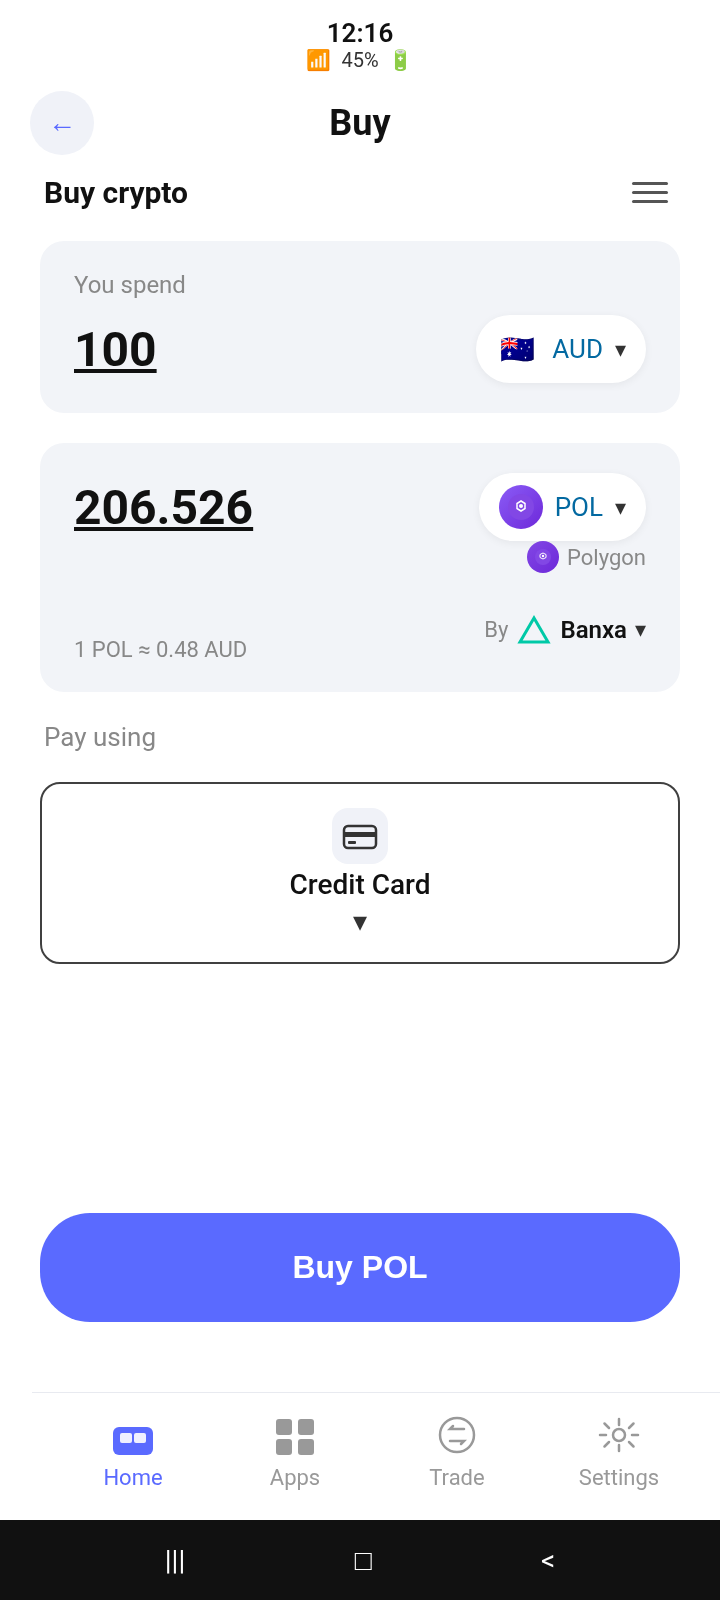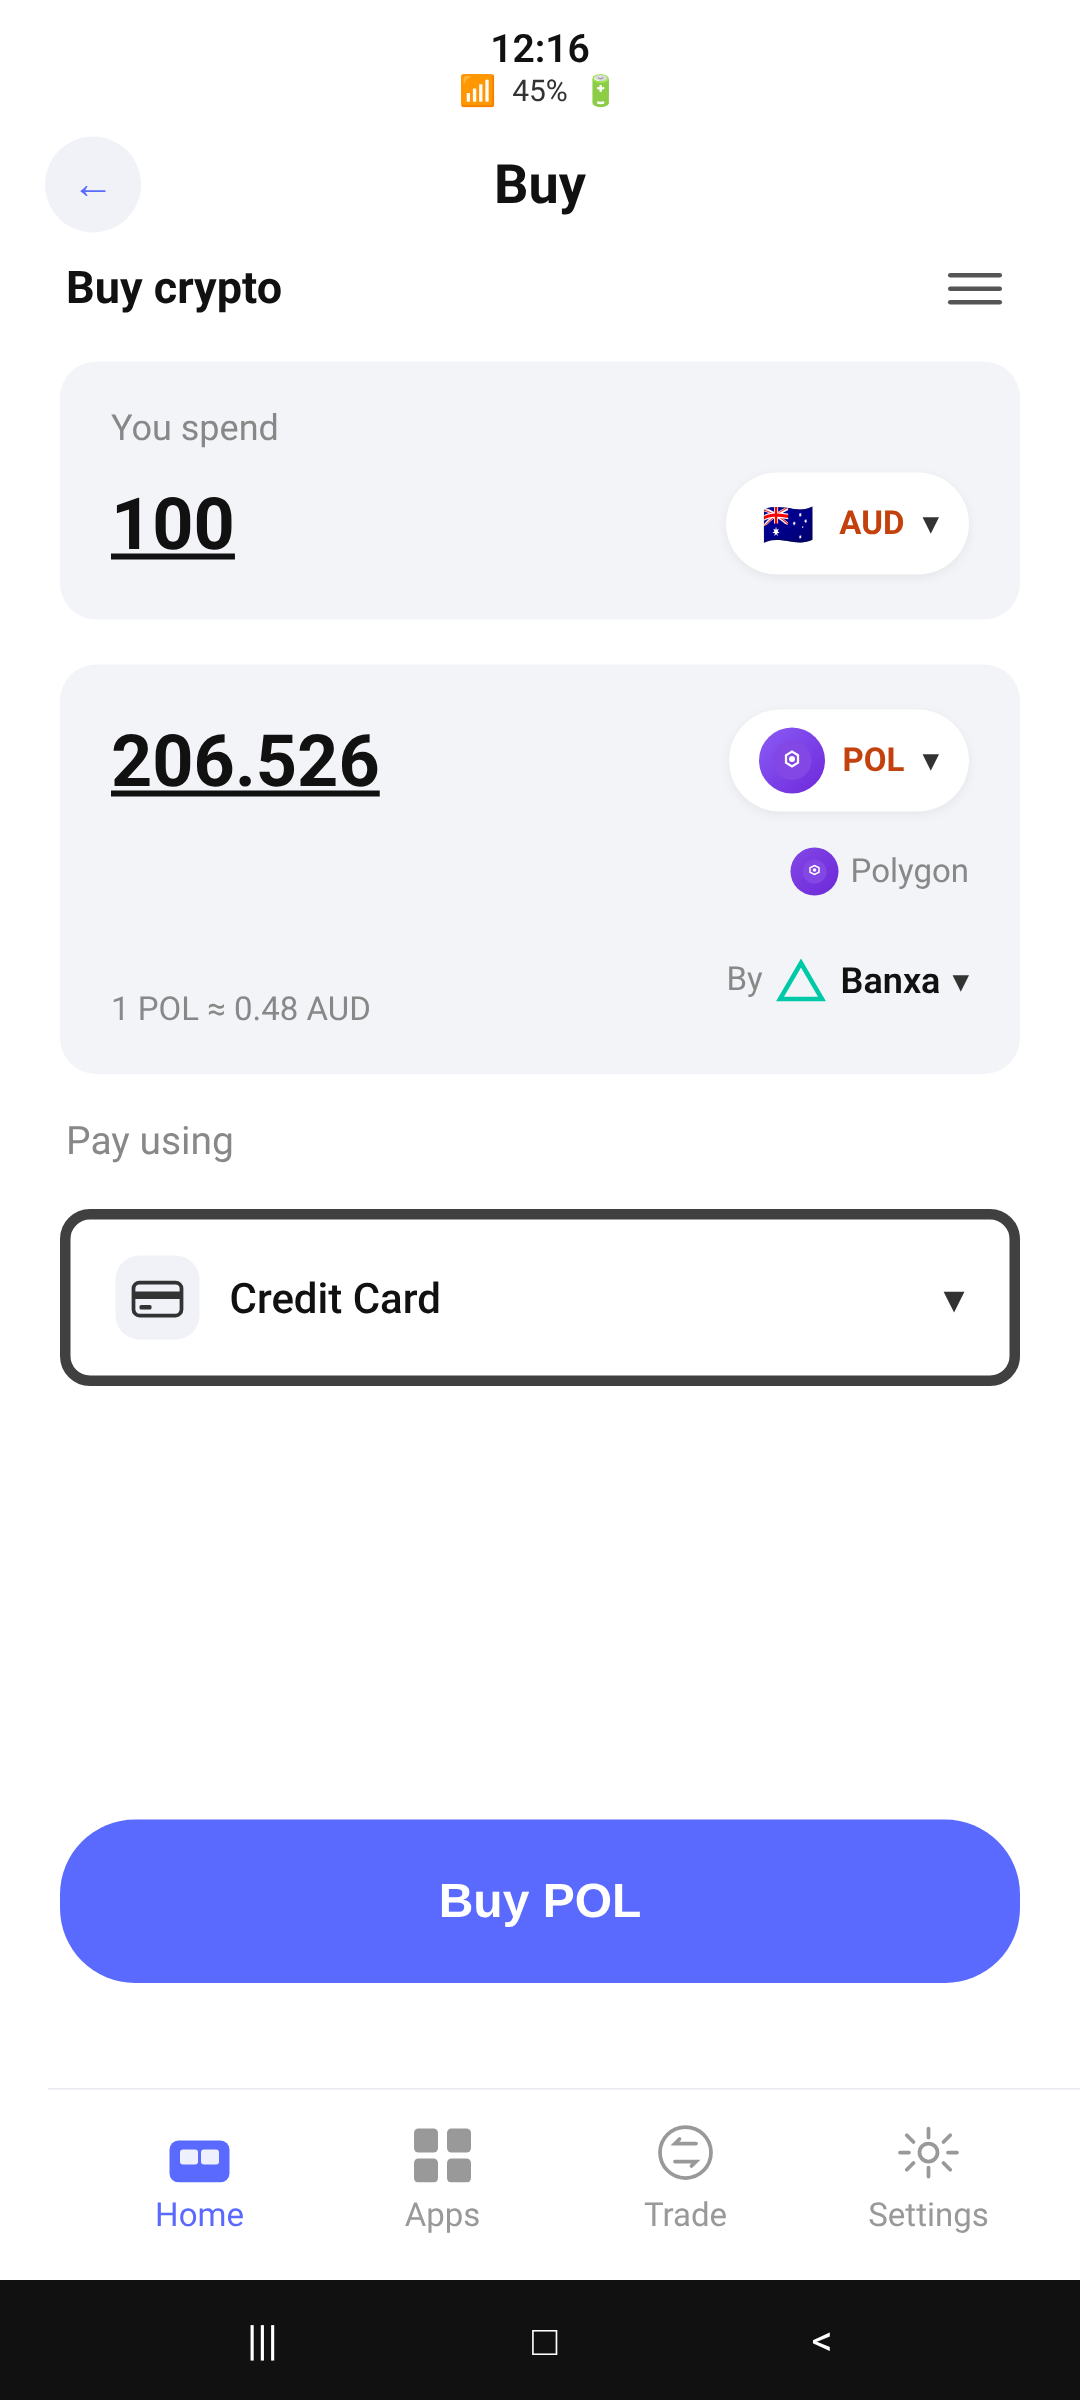"AUD" .currency-name { color: #c2410c -> #0369a1; font-size: 22px -> 26px; font-weight: 700 -> 400 }
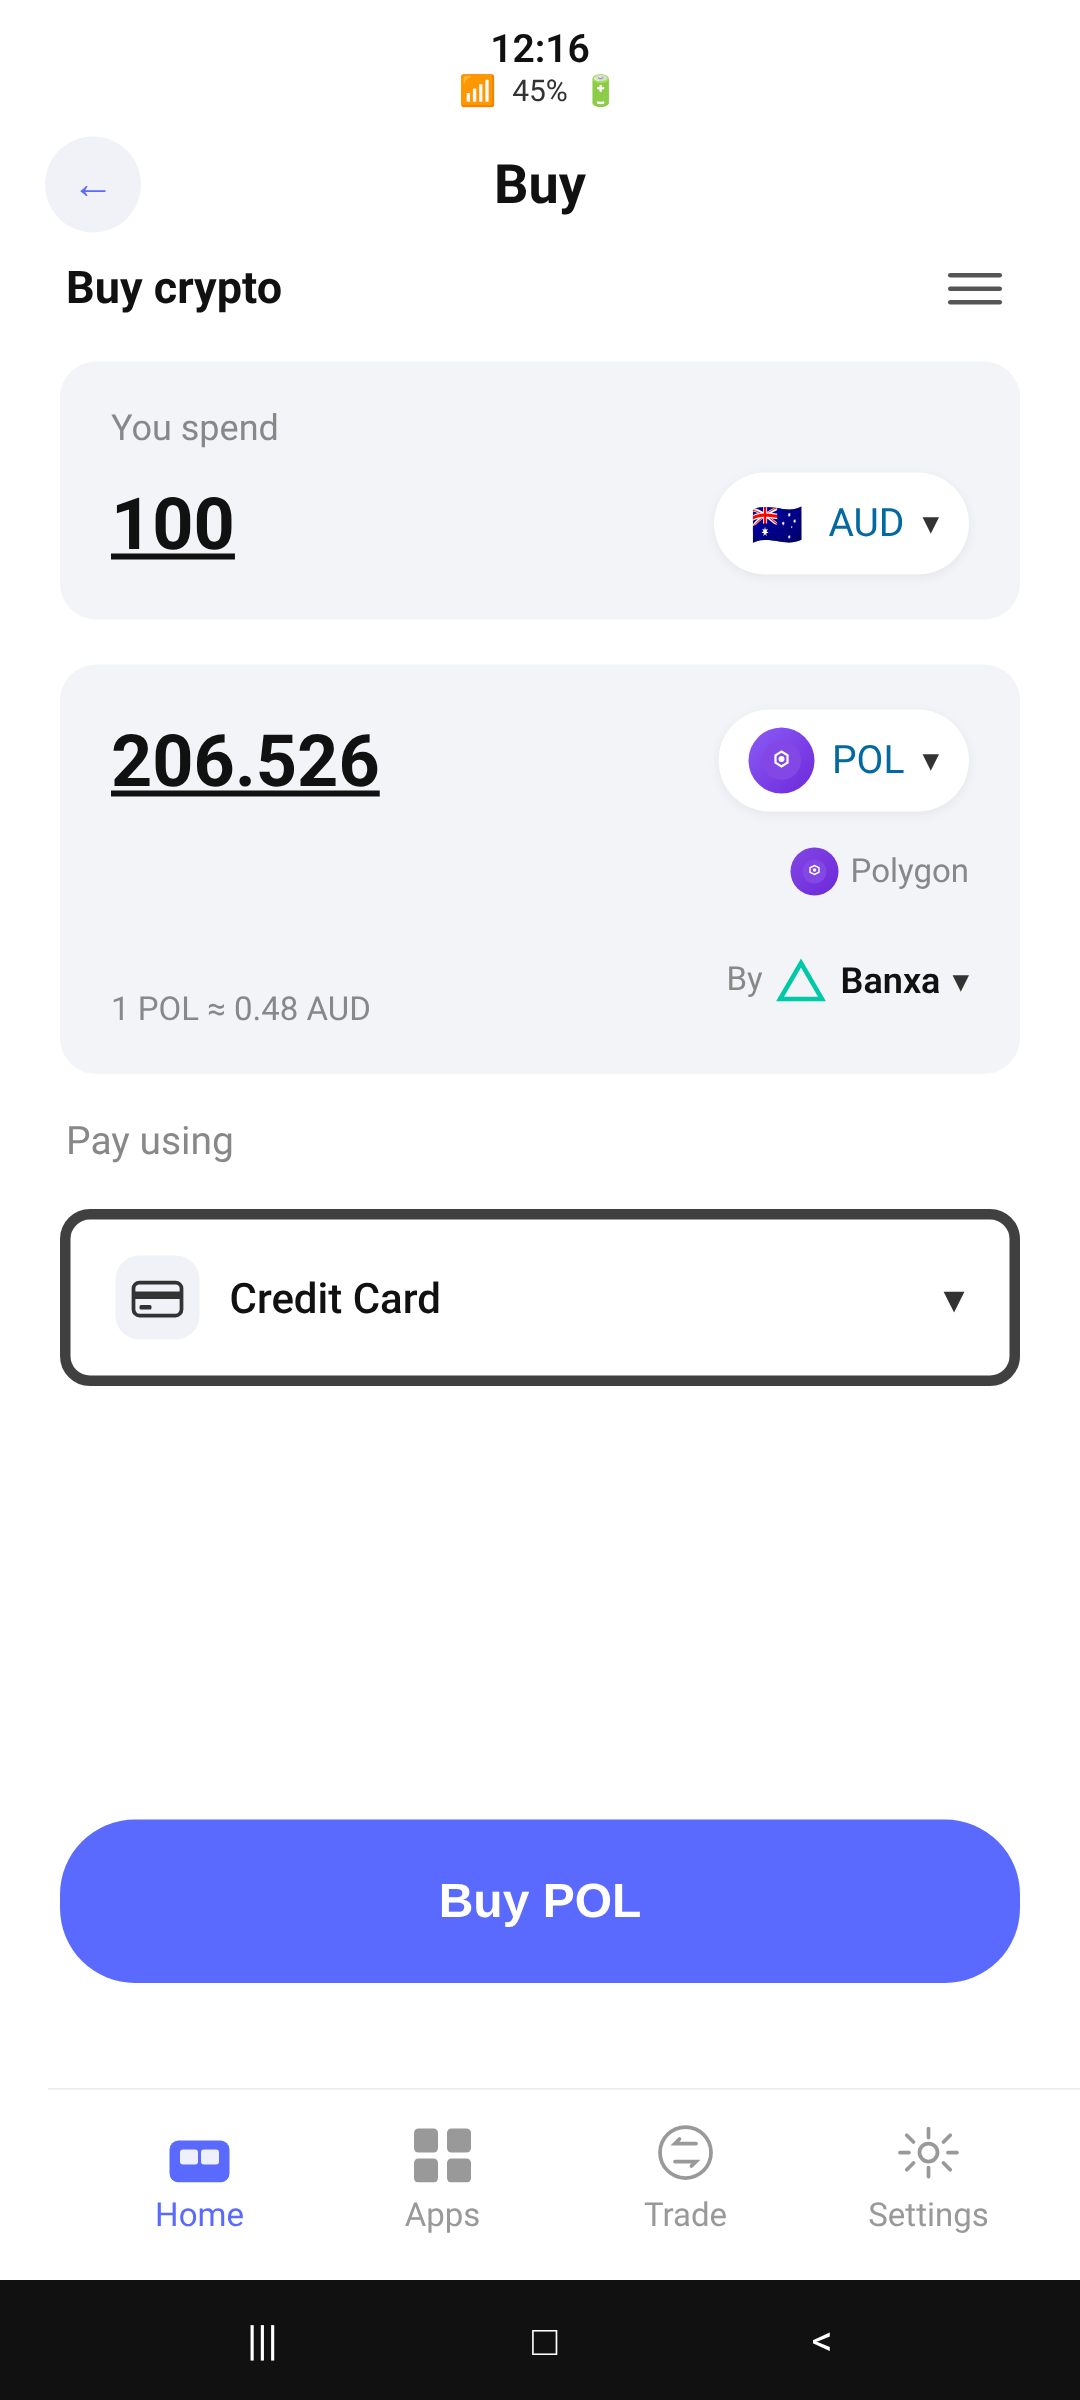"Polygon" .polygon-label { margin-top: 24px -> 0 }
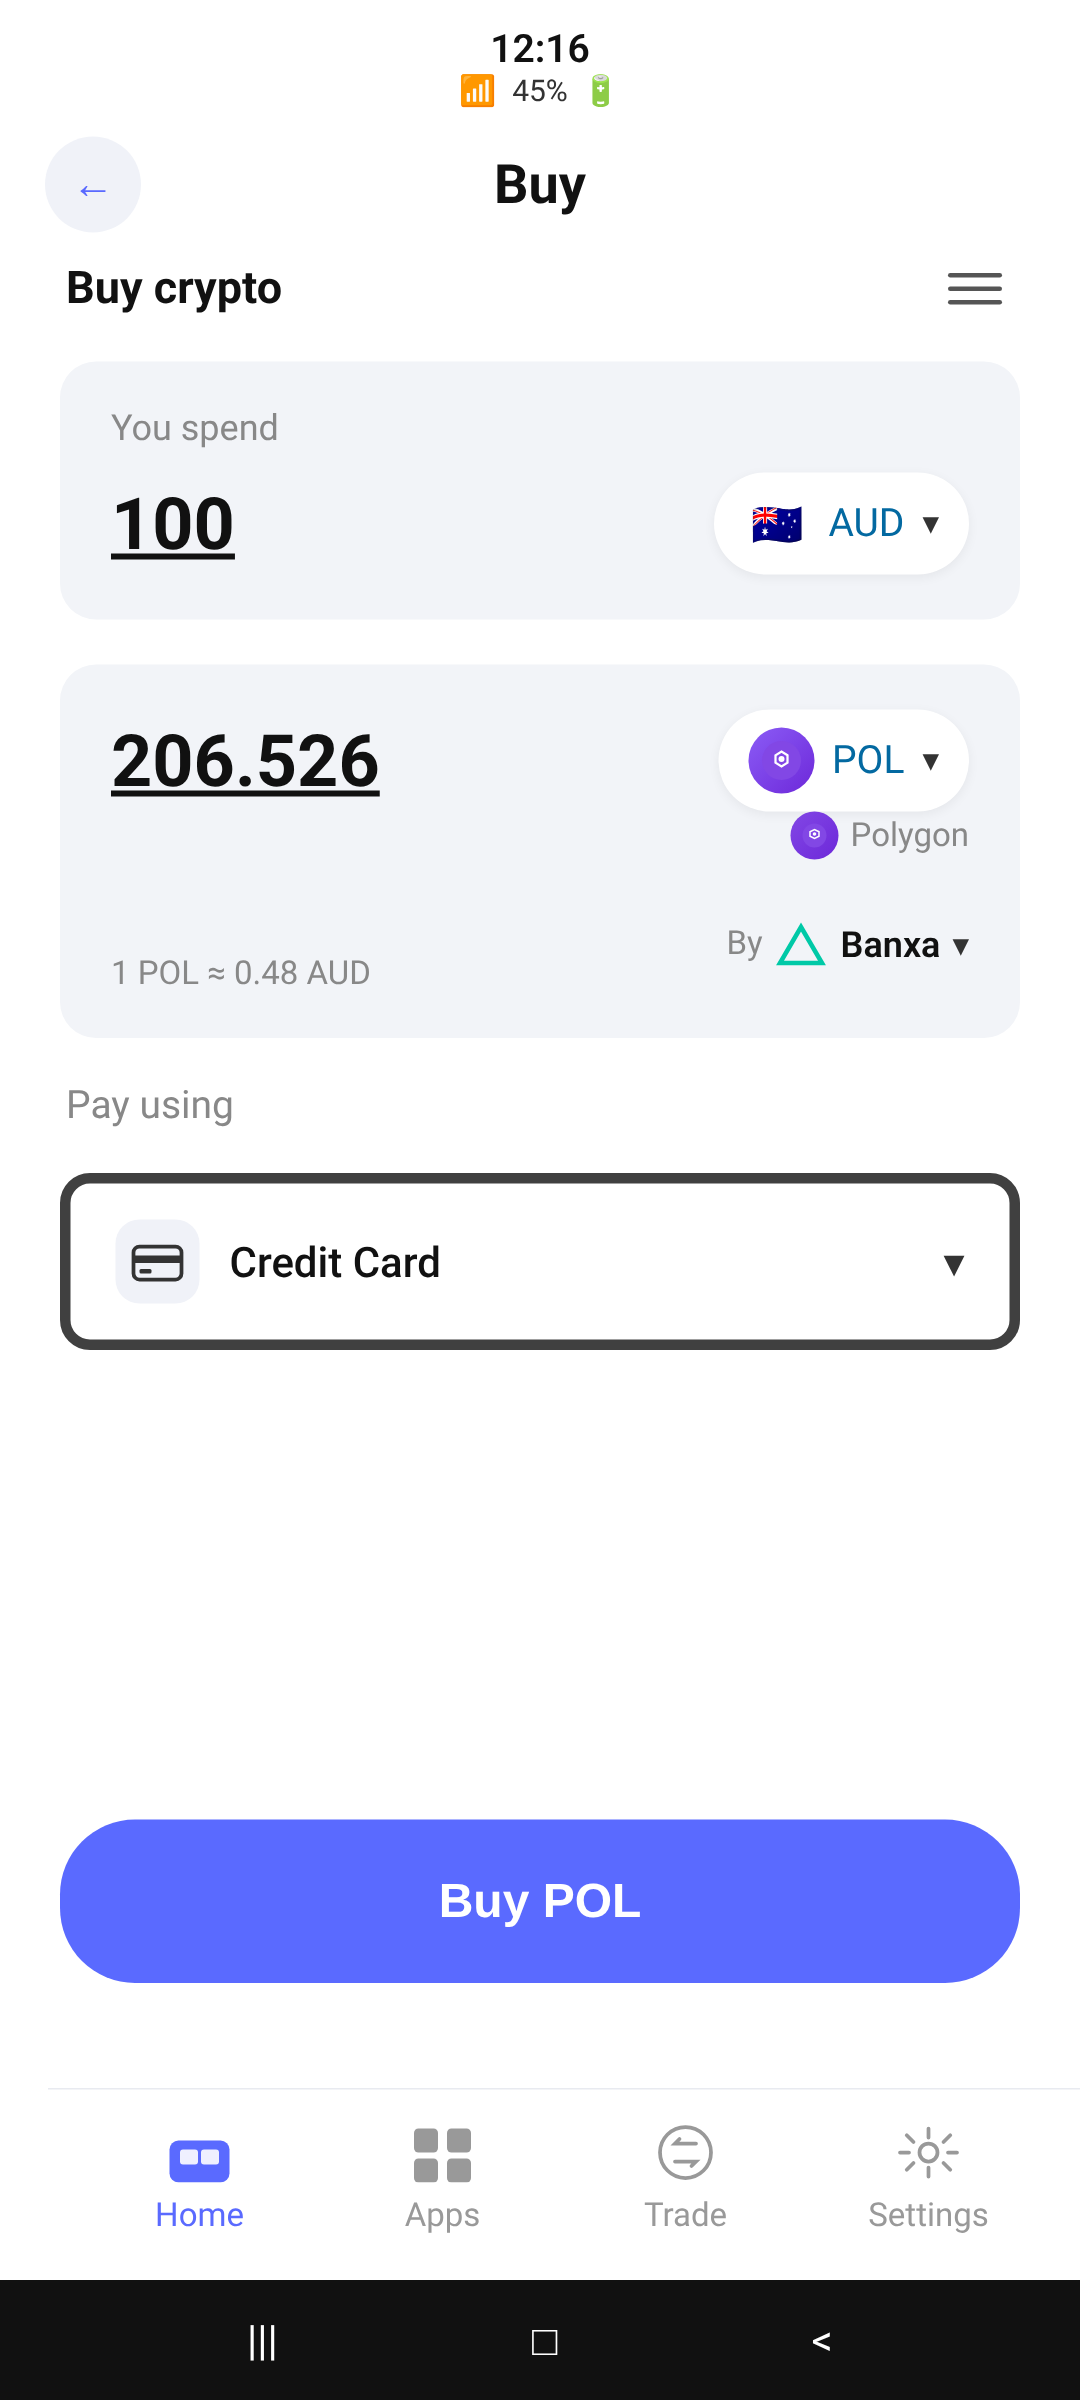"Credit Card" .payment-selector { border: 7px solid #404040 -> 2px solid #404040; flex-direction: none -> column; gap: 20px -> 4px }
